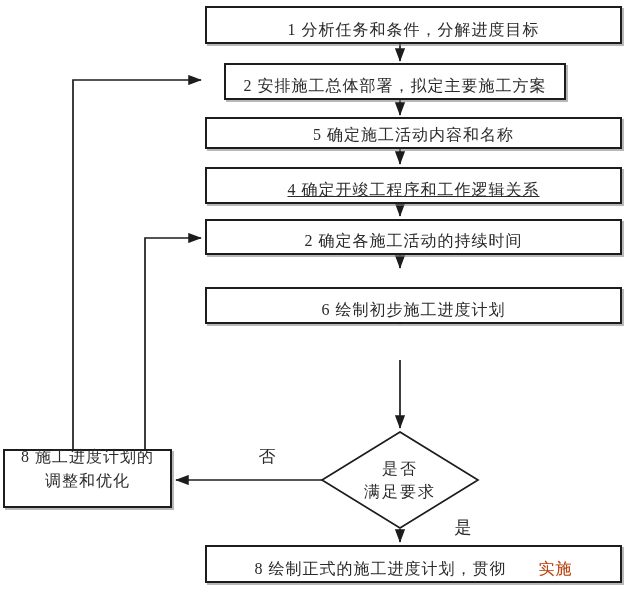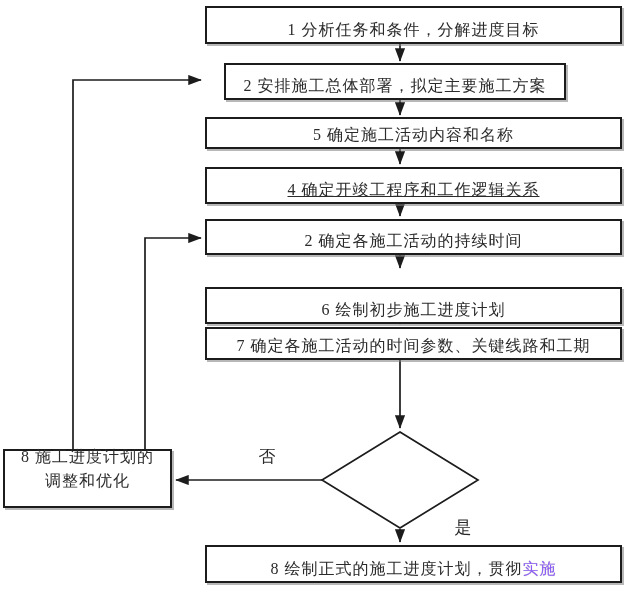"7 确定各施工活动的时间参数、关键线路和工期" div.pbox { html: <div> <span>7 确定各施工活动的时间参数、关键线路和工期</span> </div> -> none }
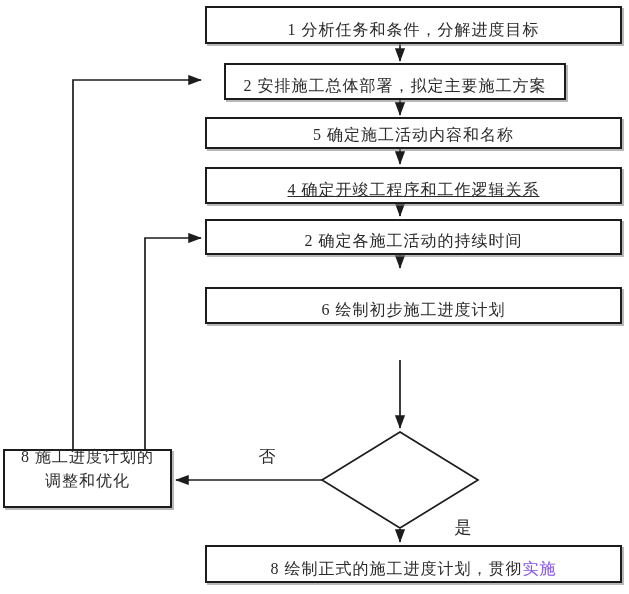"是否" div.decision-text { html: none -> <div> <span>是否</span> <span>满足要求</span> </div> }
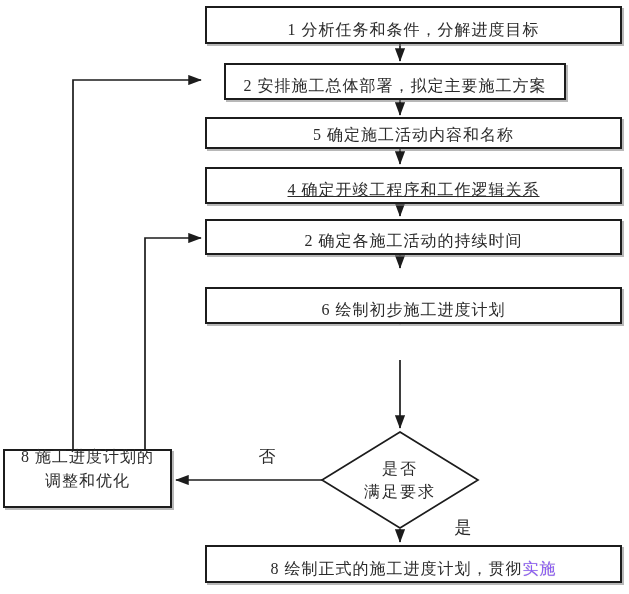"实施" .faded { color: #8b5cf6 -> #c2410c; padding-left: none -> 32px }
